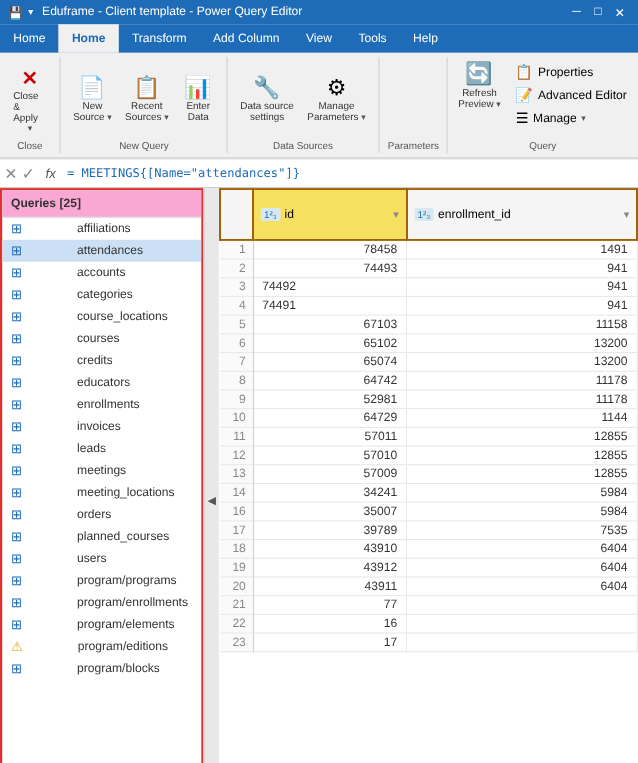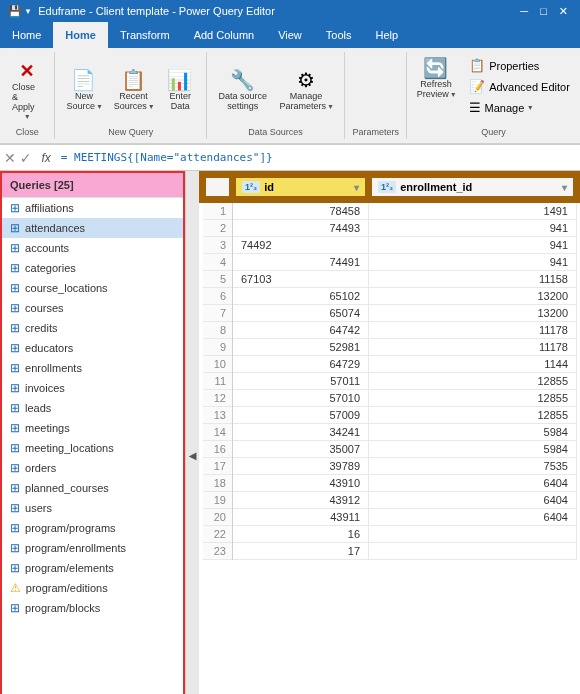"1²₃" thead tr th { border: 7px solid #a16207 -> 2px solid #a16207; font-weight: 700 -> 400; padding: 3px 6px -> 16px 6px }
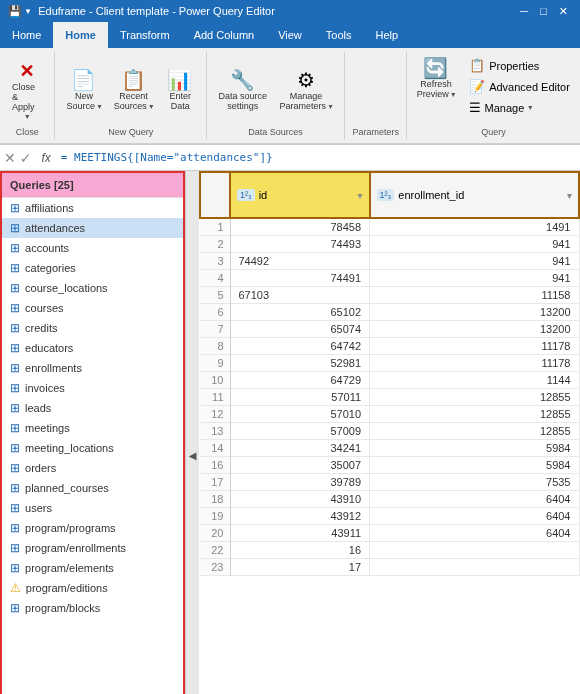"affiliations" .query-item .q-label { margin-left: none -> 45px }
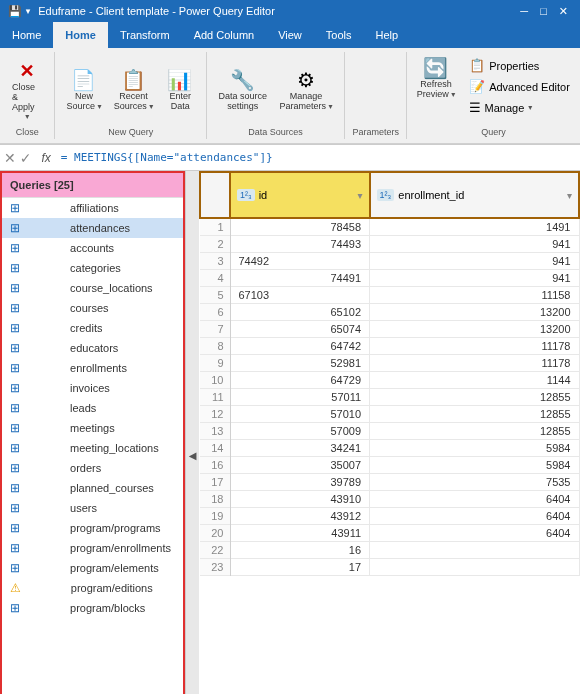"74491" td { text-align: right -> left }
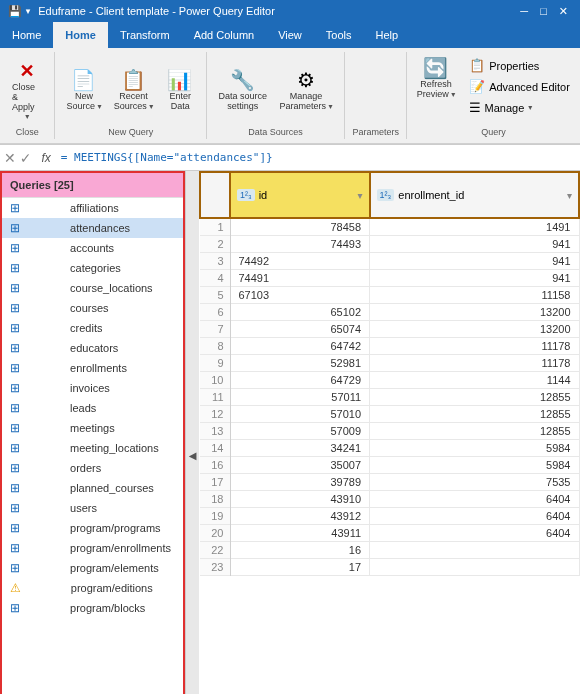"67103" td { text-align: left -> right }
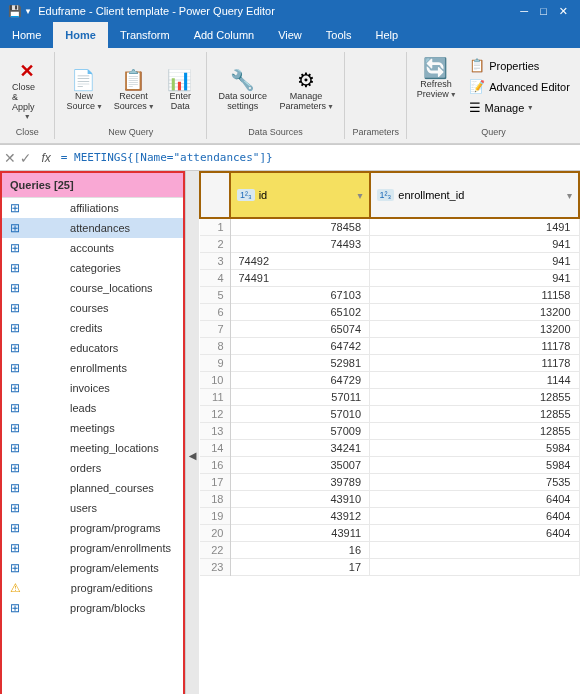"21" tr { html: none -> <tr> <td>21</td> <td>77</td> <td></td> </tr> }
